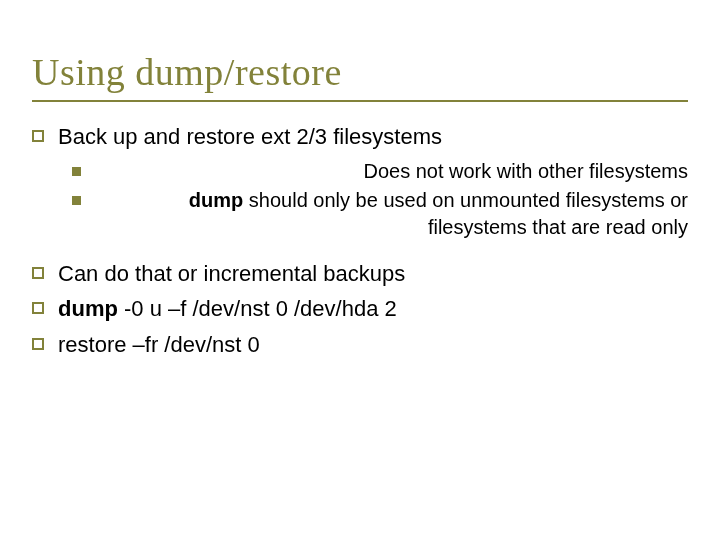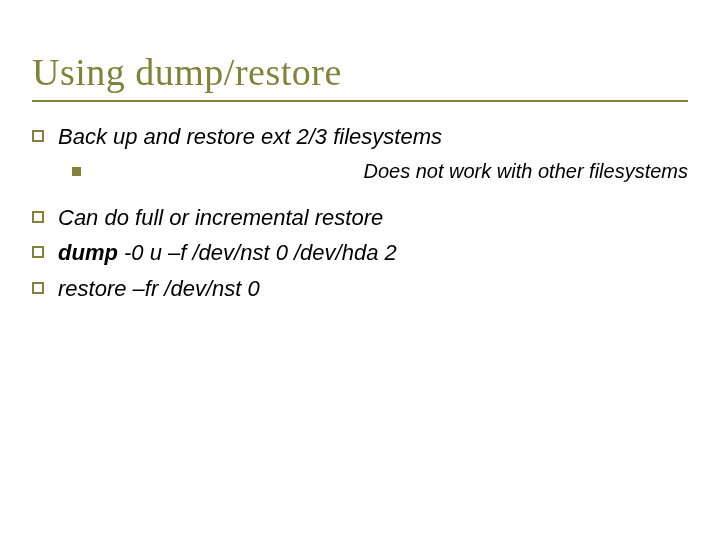"Back up and restore ext" .body { font-style: italic -> none }
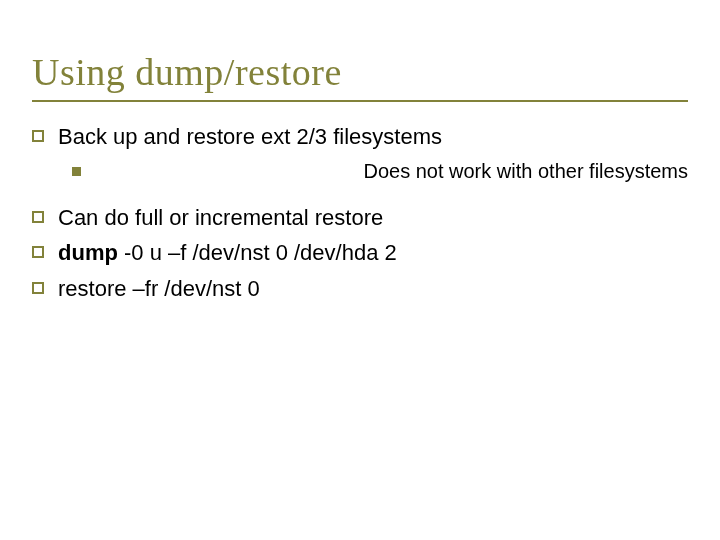"dump should only be used" div.l2 { html: none -> <div> <span></span> <span><span>dump</span><span> should only be used on unmounted filesystems or filesystems that are read only</span></span> </div> }
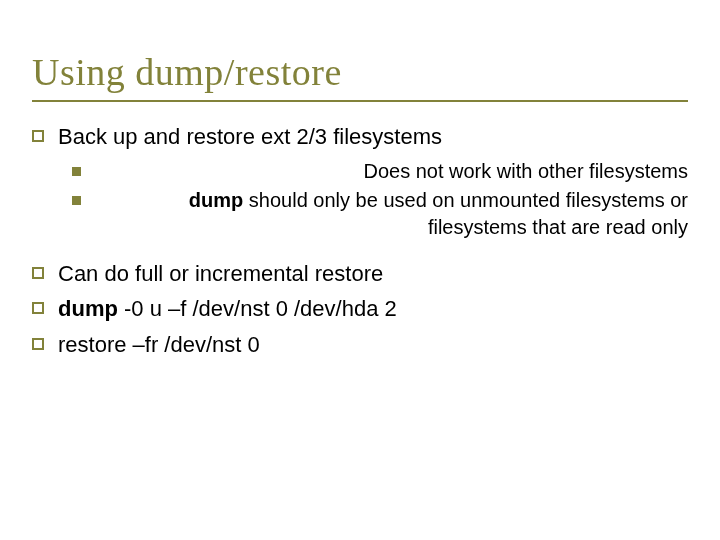"Can do full or incremental" span.text { text: full or incremental restore -> that or incremental backups }
